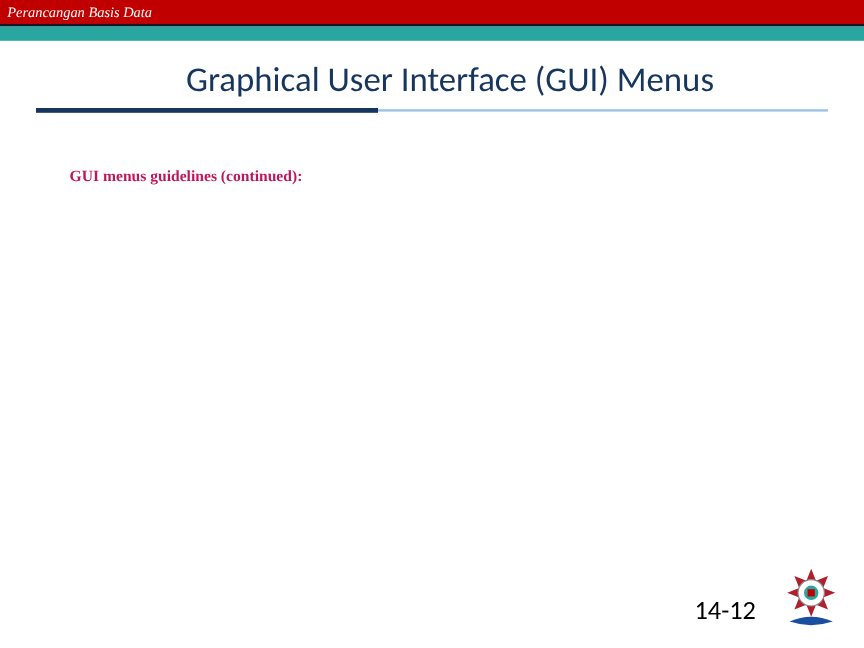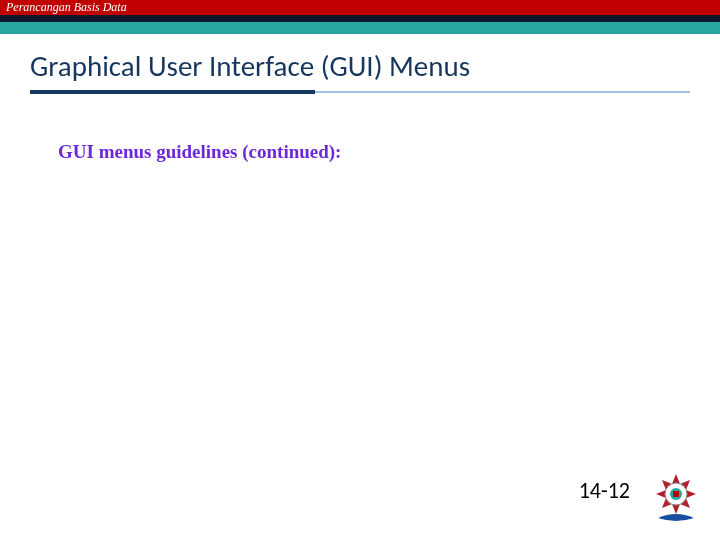"Perancangan Basis Data" .header-bar { border-bottom: 7px solid #0f172a -> 2px solid #0f172a }
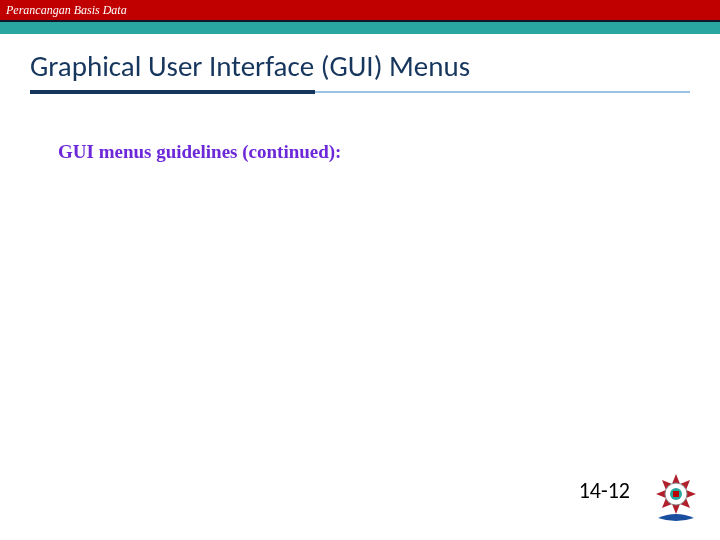"Graphical User Interface (GUI) Menus" .slide-title { text-align: none -> center }
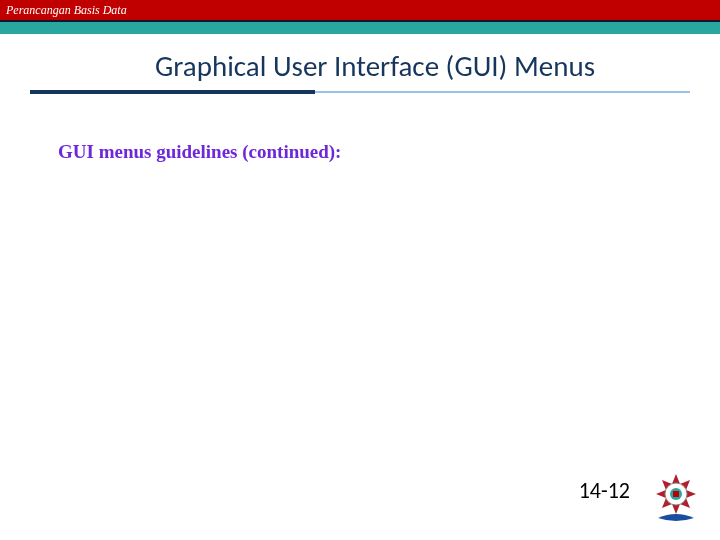"GUI menus guidelines (continued):" .content { color: #6d28d9 -> #be185d; font-size: 19px -> 13px }
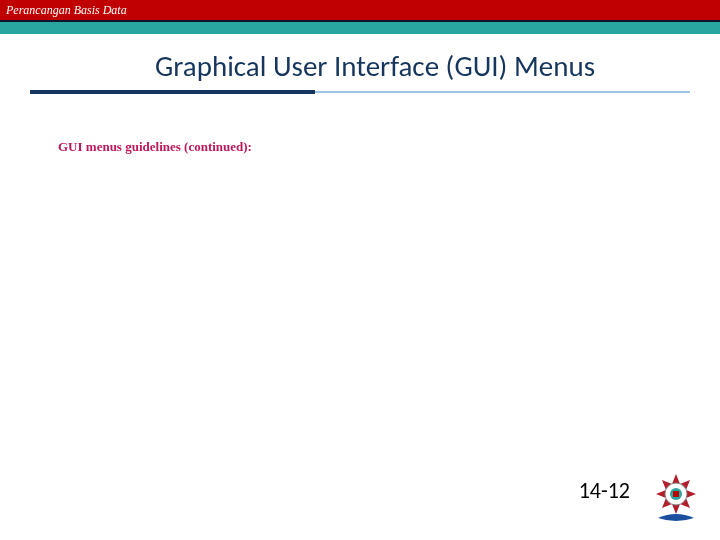"14-12" .page-num { bottom: 36px -> 18px }
